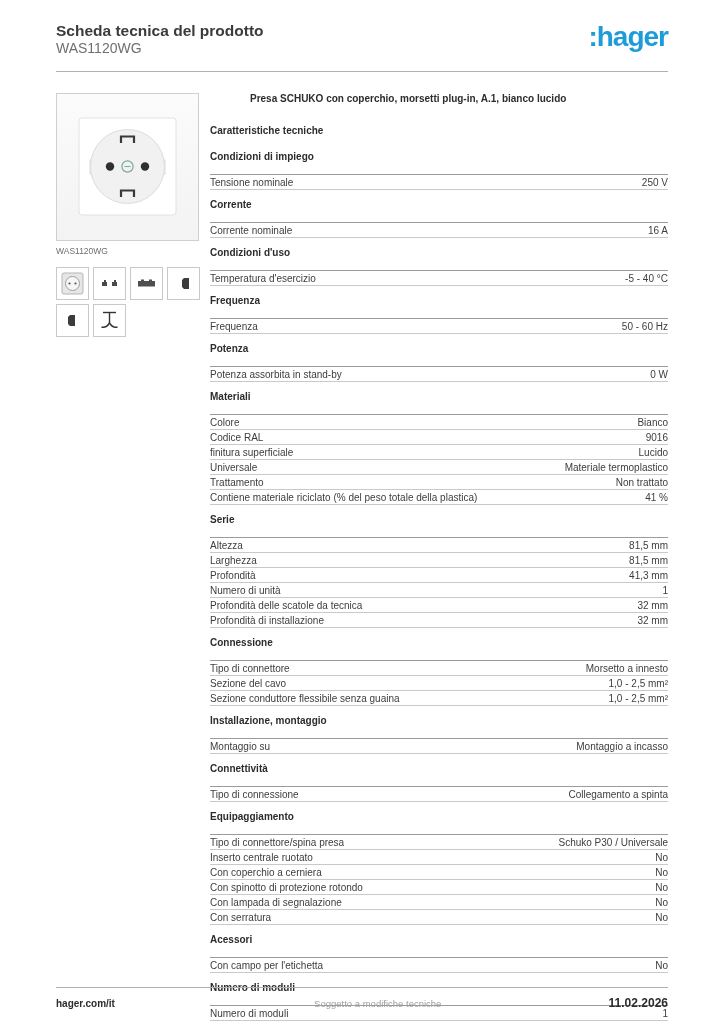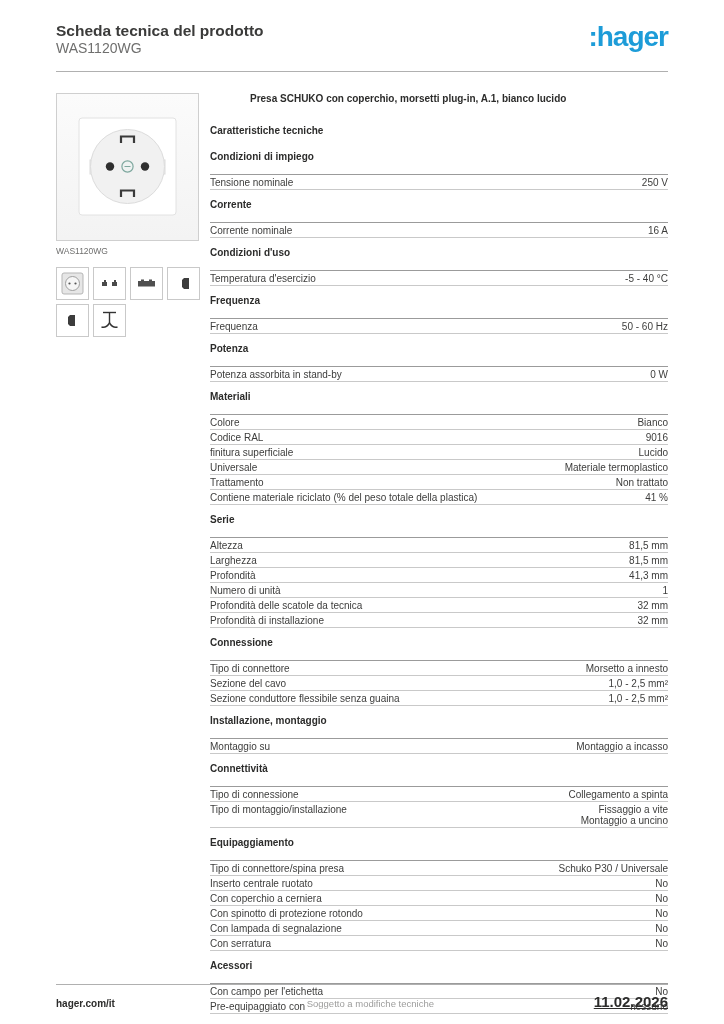"Tipo di montaggio/installazione" div.spec-row { html: <div> <span>Tipo di montaggio/installazione</span> <span> <div>Fissaggio a vite</div> <div>Montaggio a uncino</div> </span> </div> -> none }
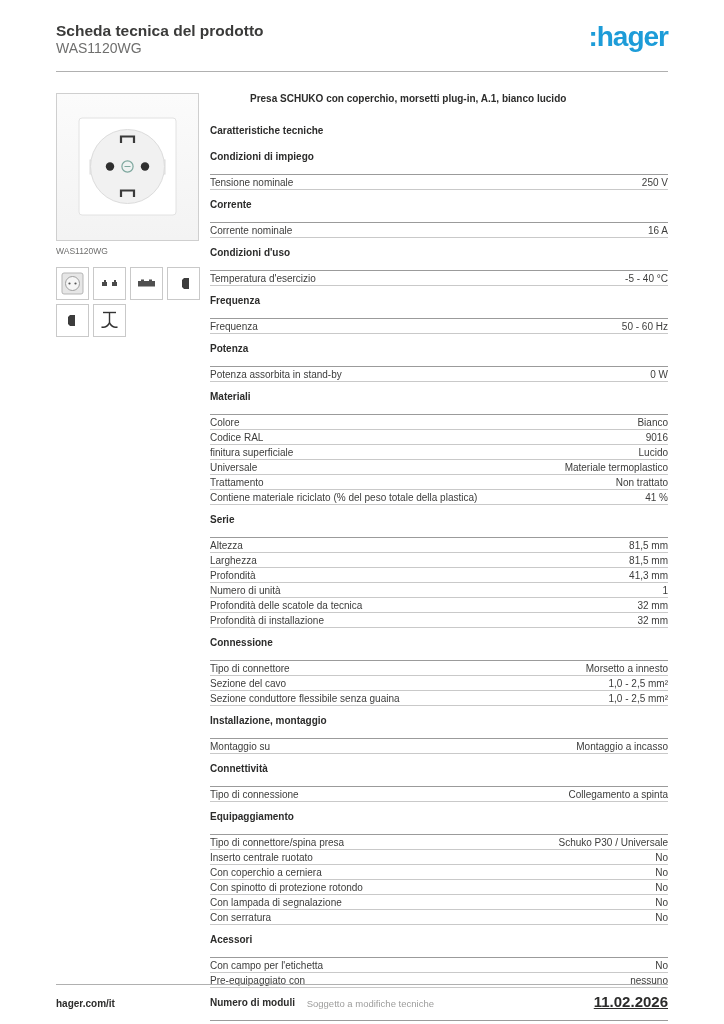"Pre-equipaggiato con" div.spec-row { html: <div> <span>Pre-equipaggiato con</span> <span>nessuno</span> </div> -> none }
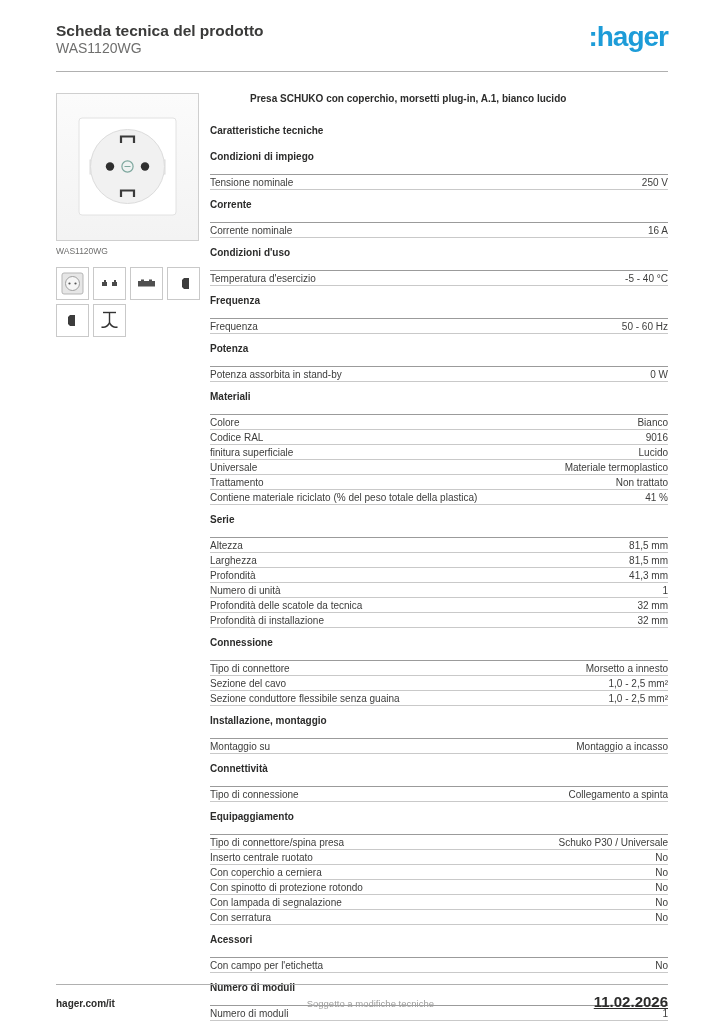"11.02.2026" .footer-date { font-size: 15px -> 12px; text-decoration: underline -> none }
